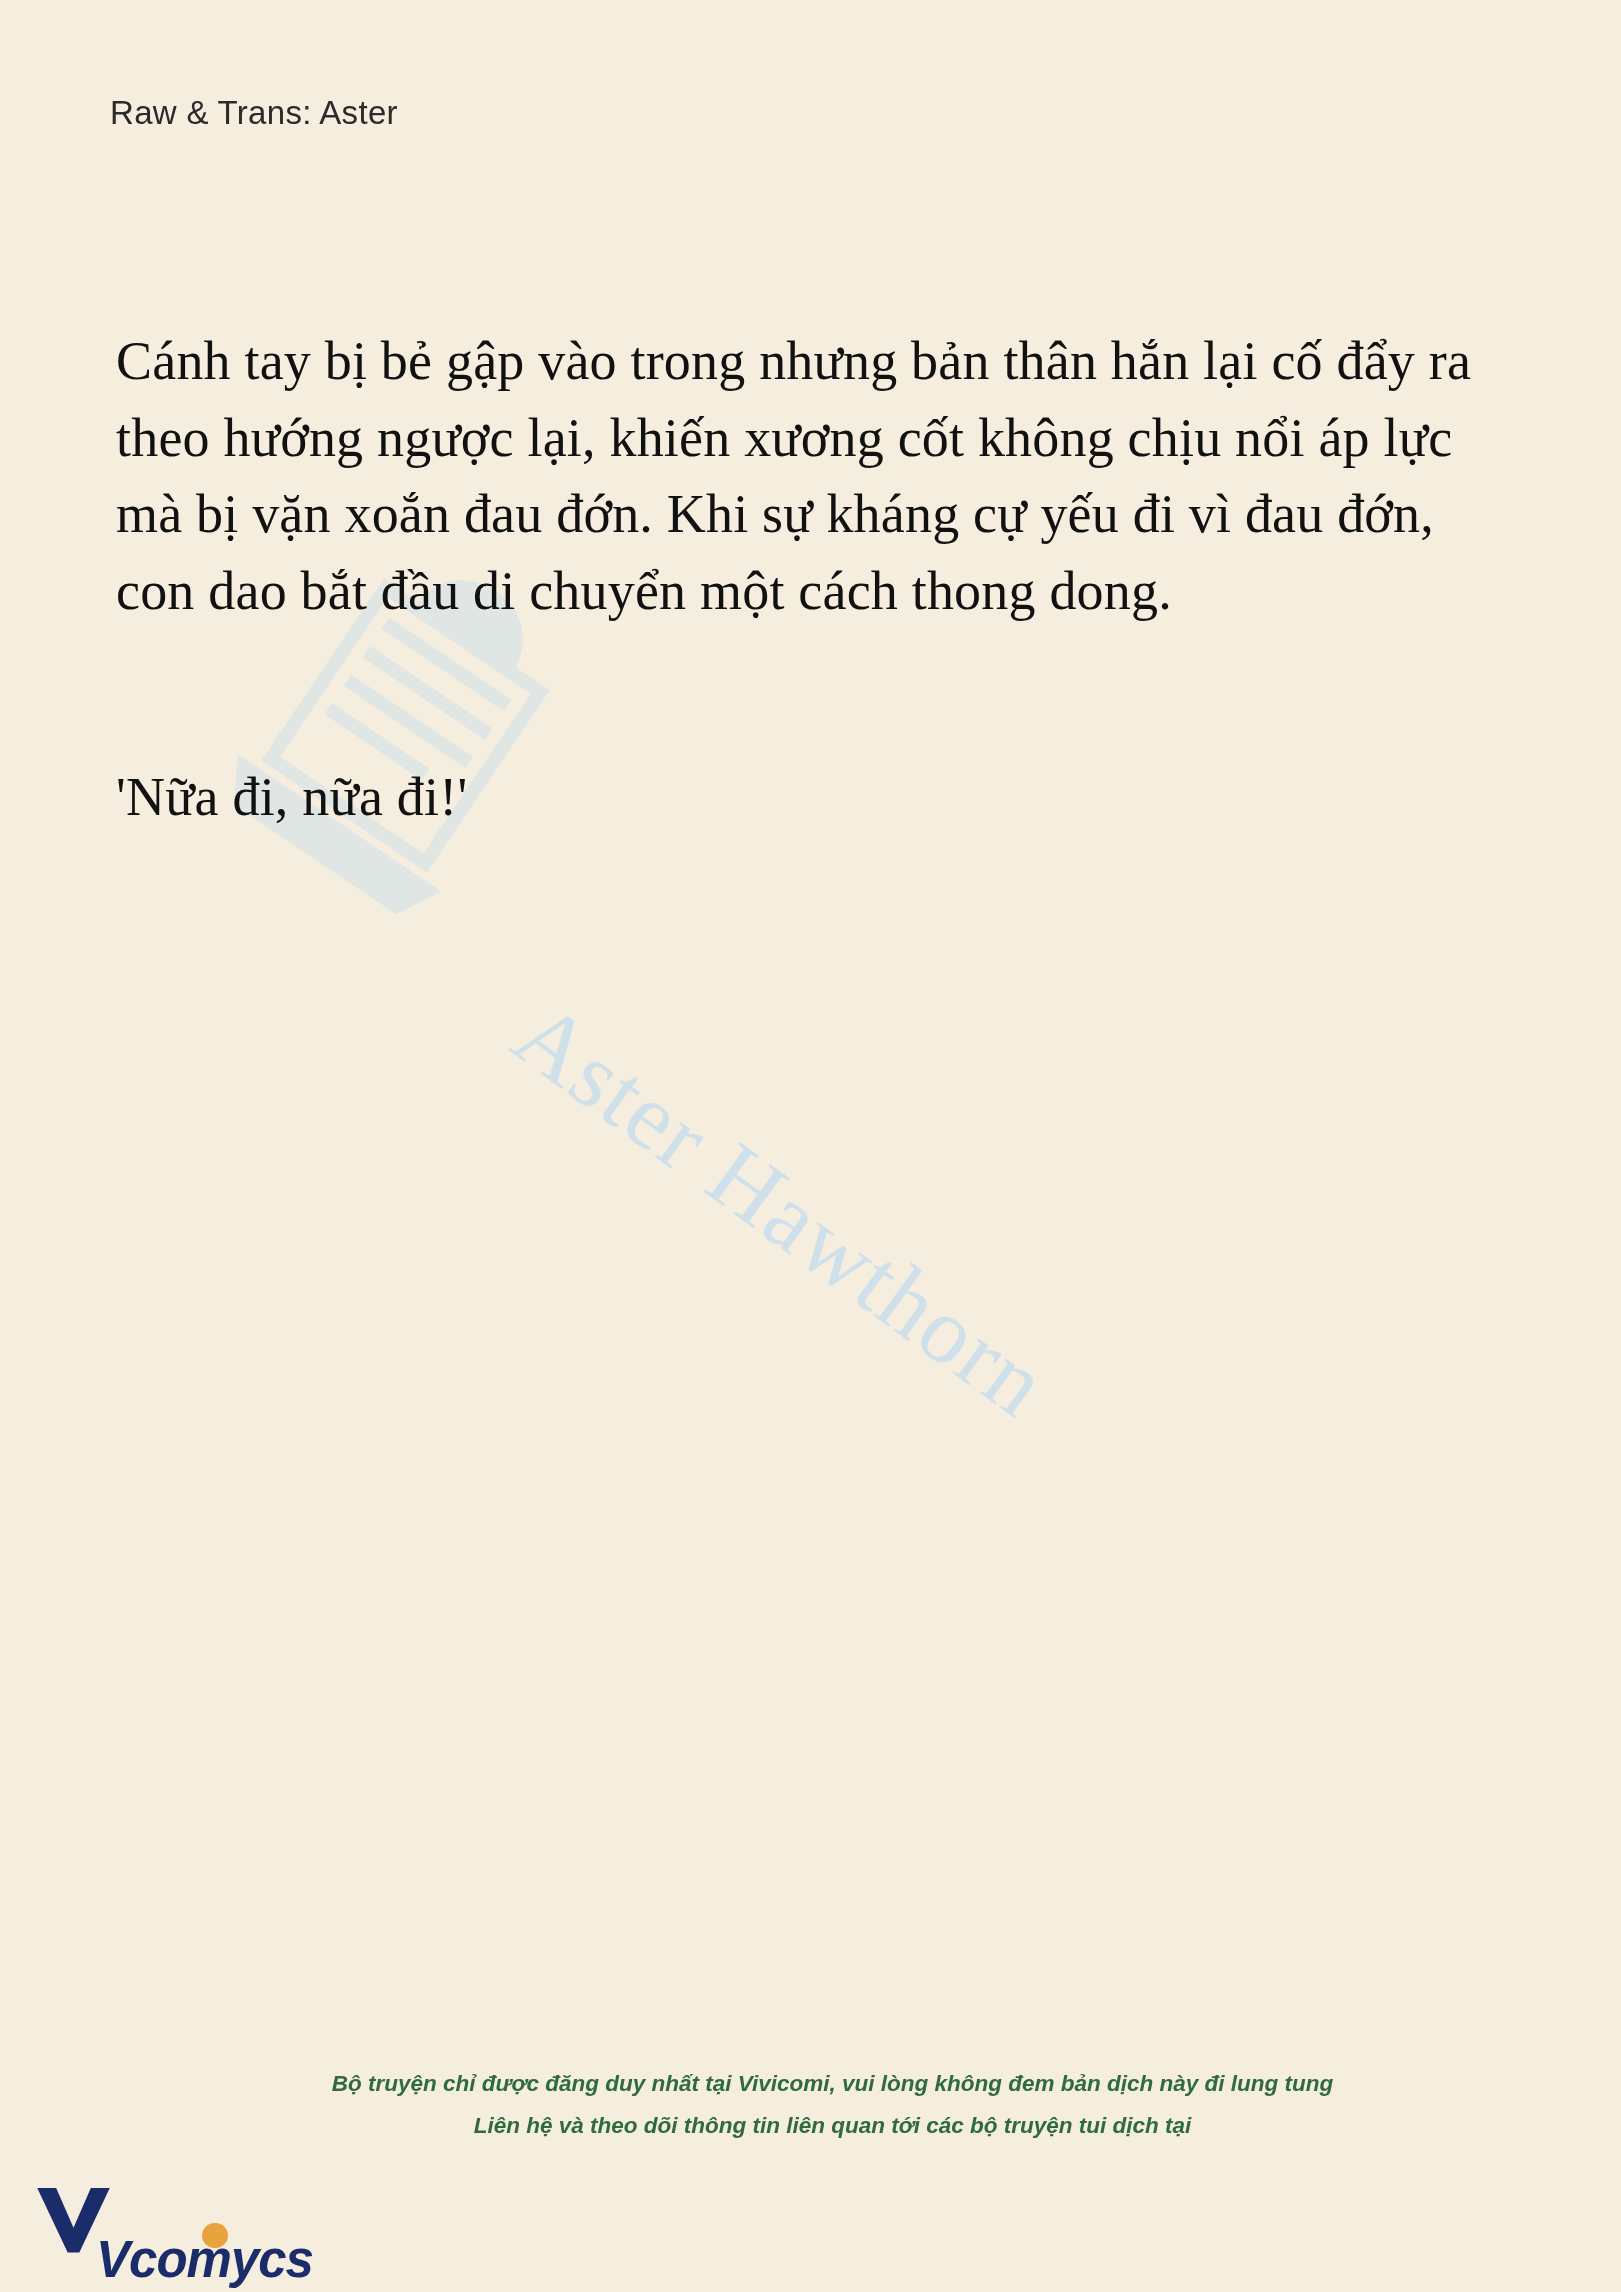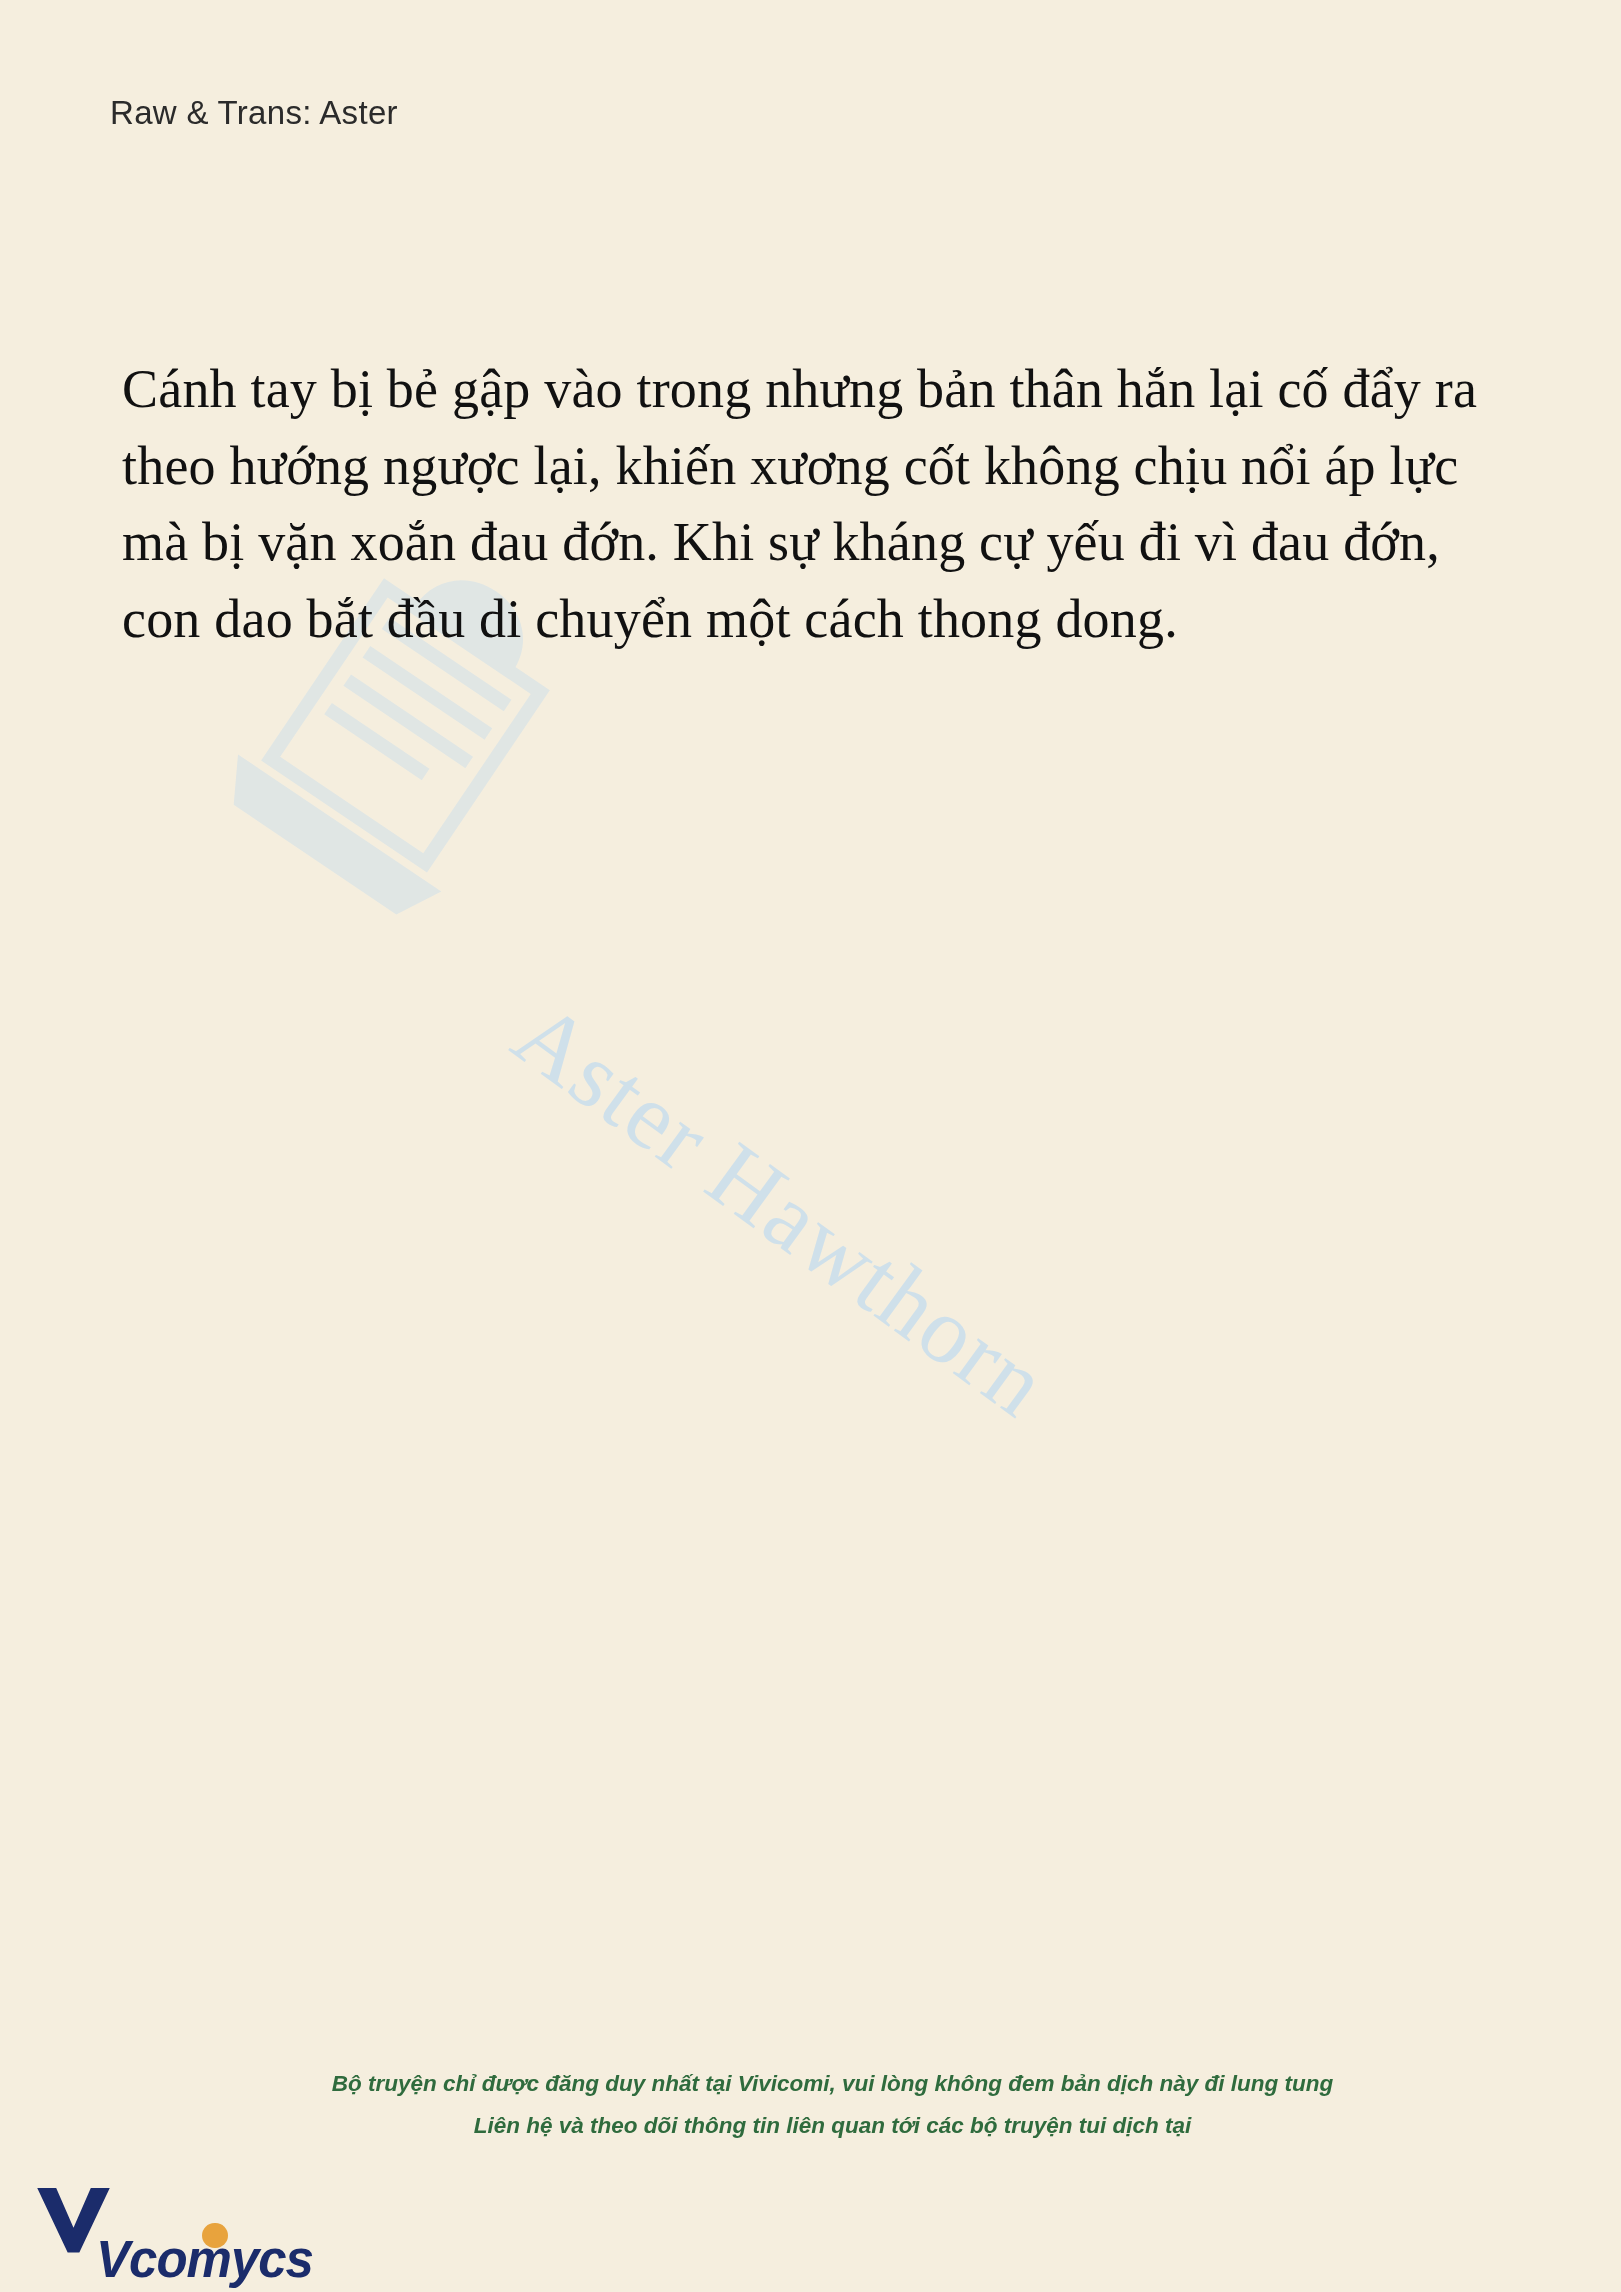"Cánh tay bị bẻ gập" .content { left: 122px -> 116px; margin-top: 28px -> none }
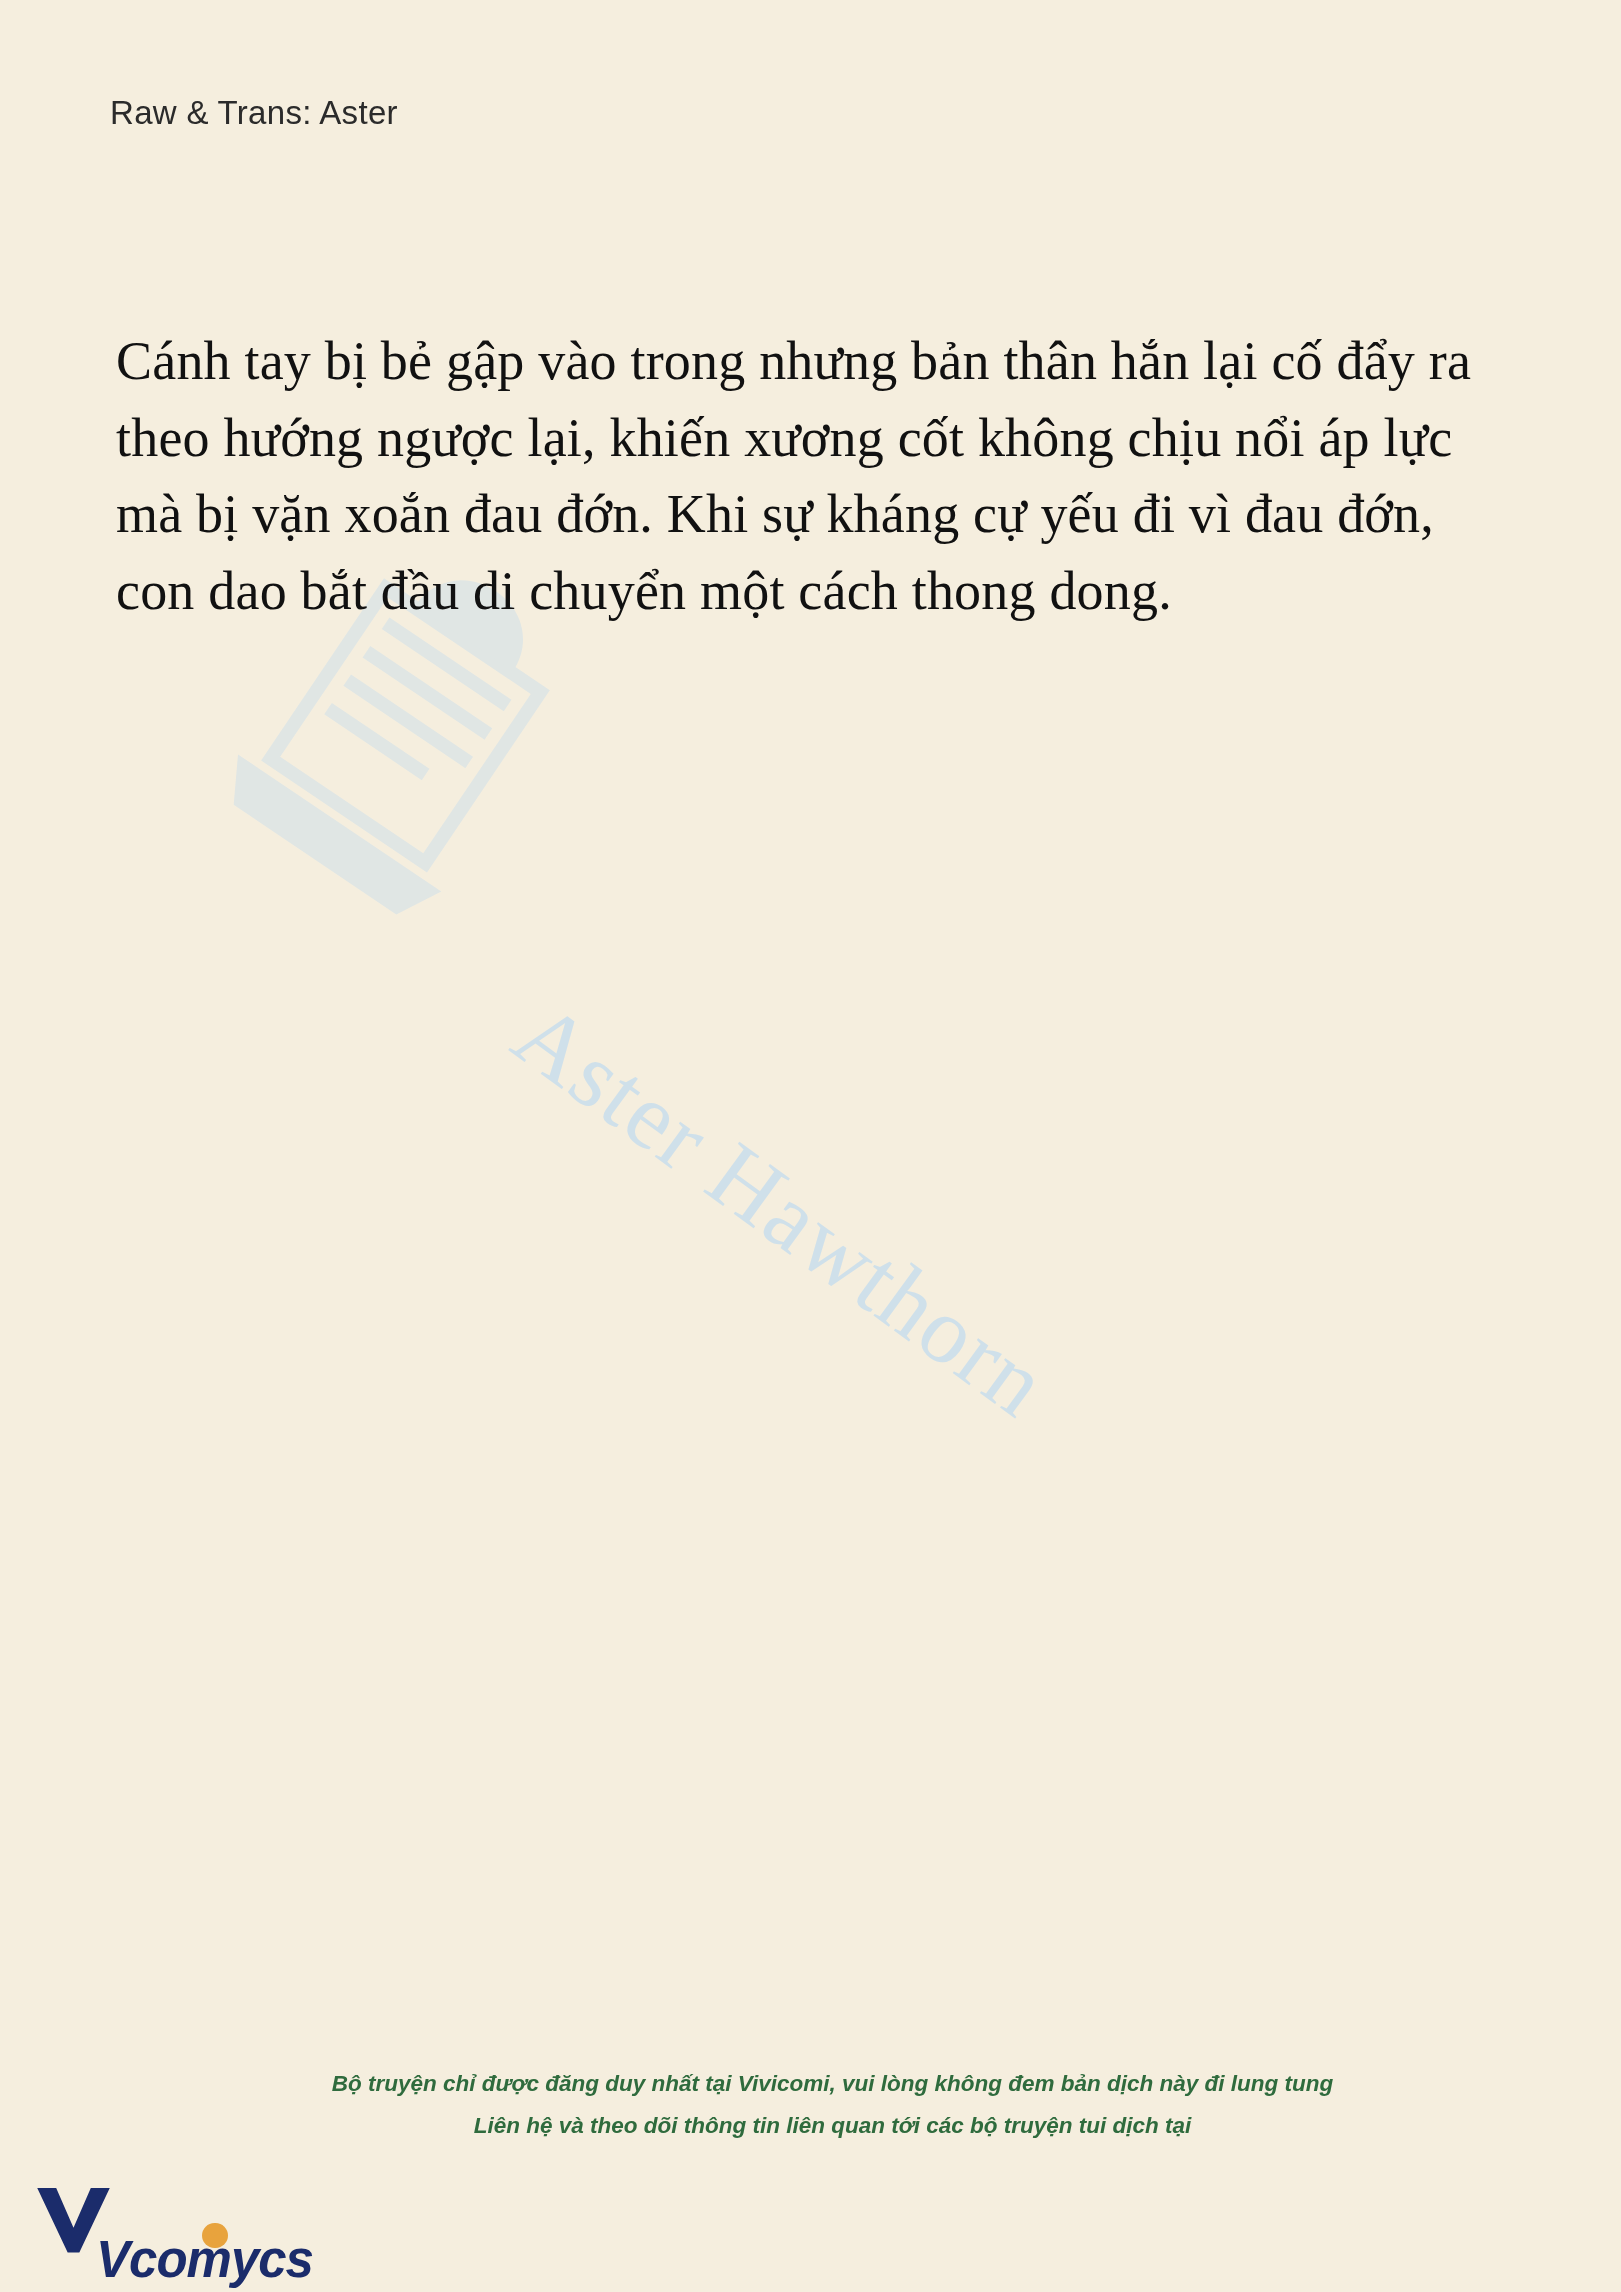"'Nữa đi, nữa đi!'" p.para { html: none -> <p>'Nữa đi, nữa đi!'</p> }
